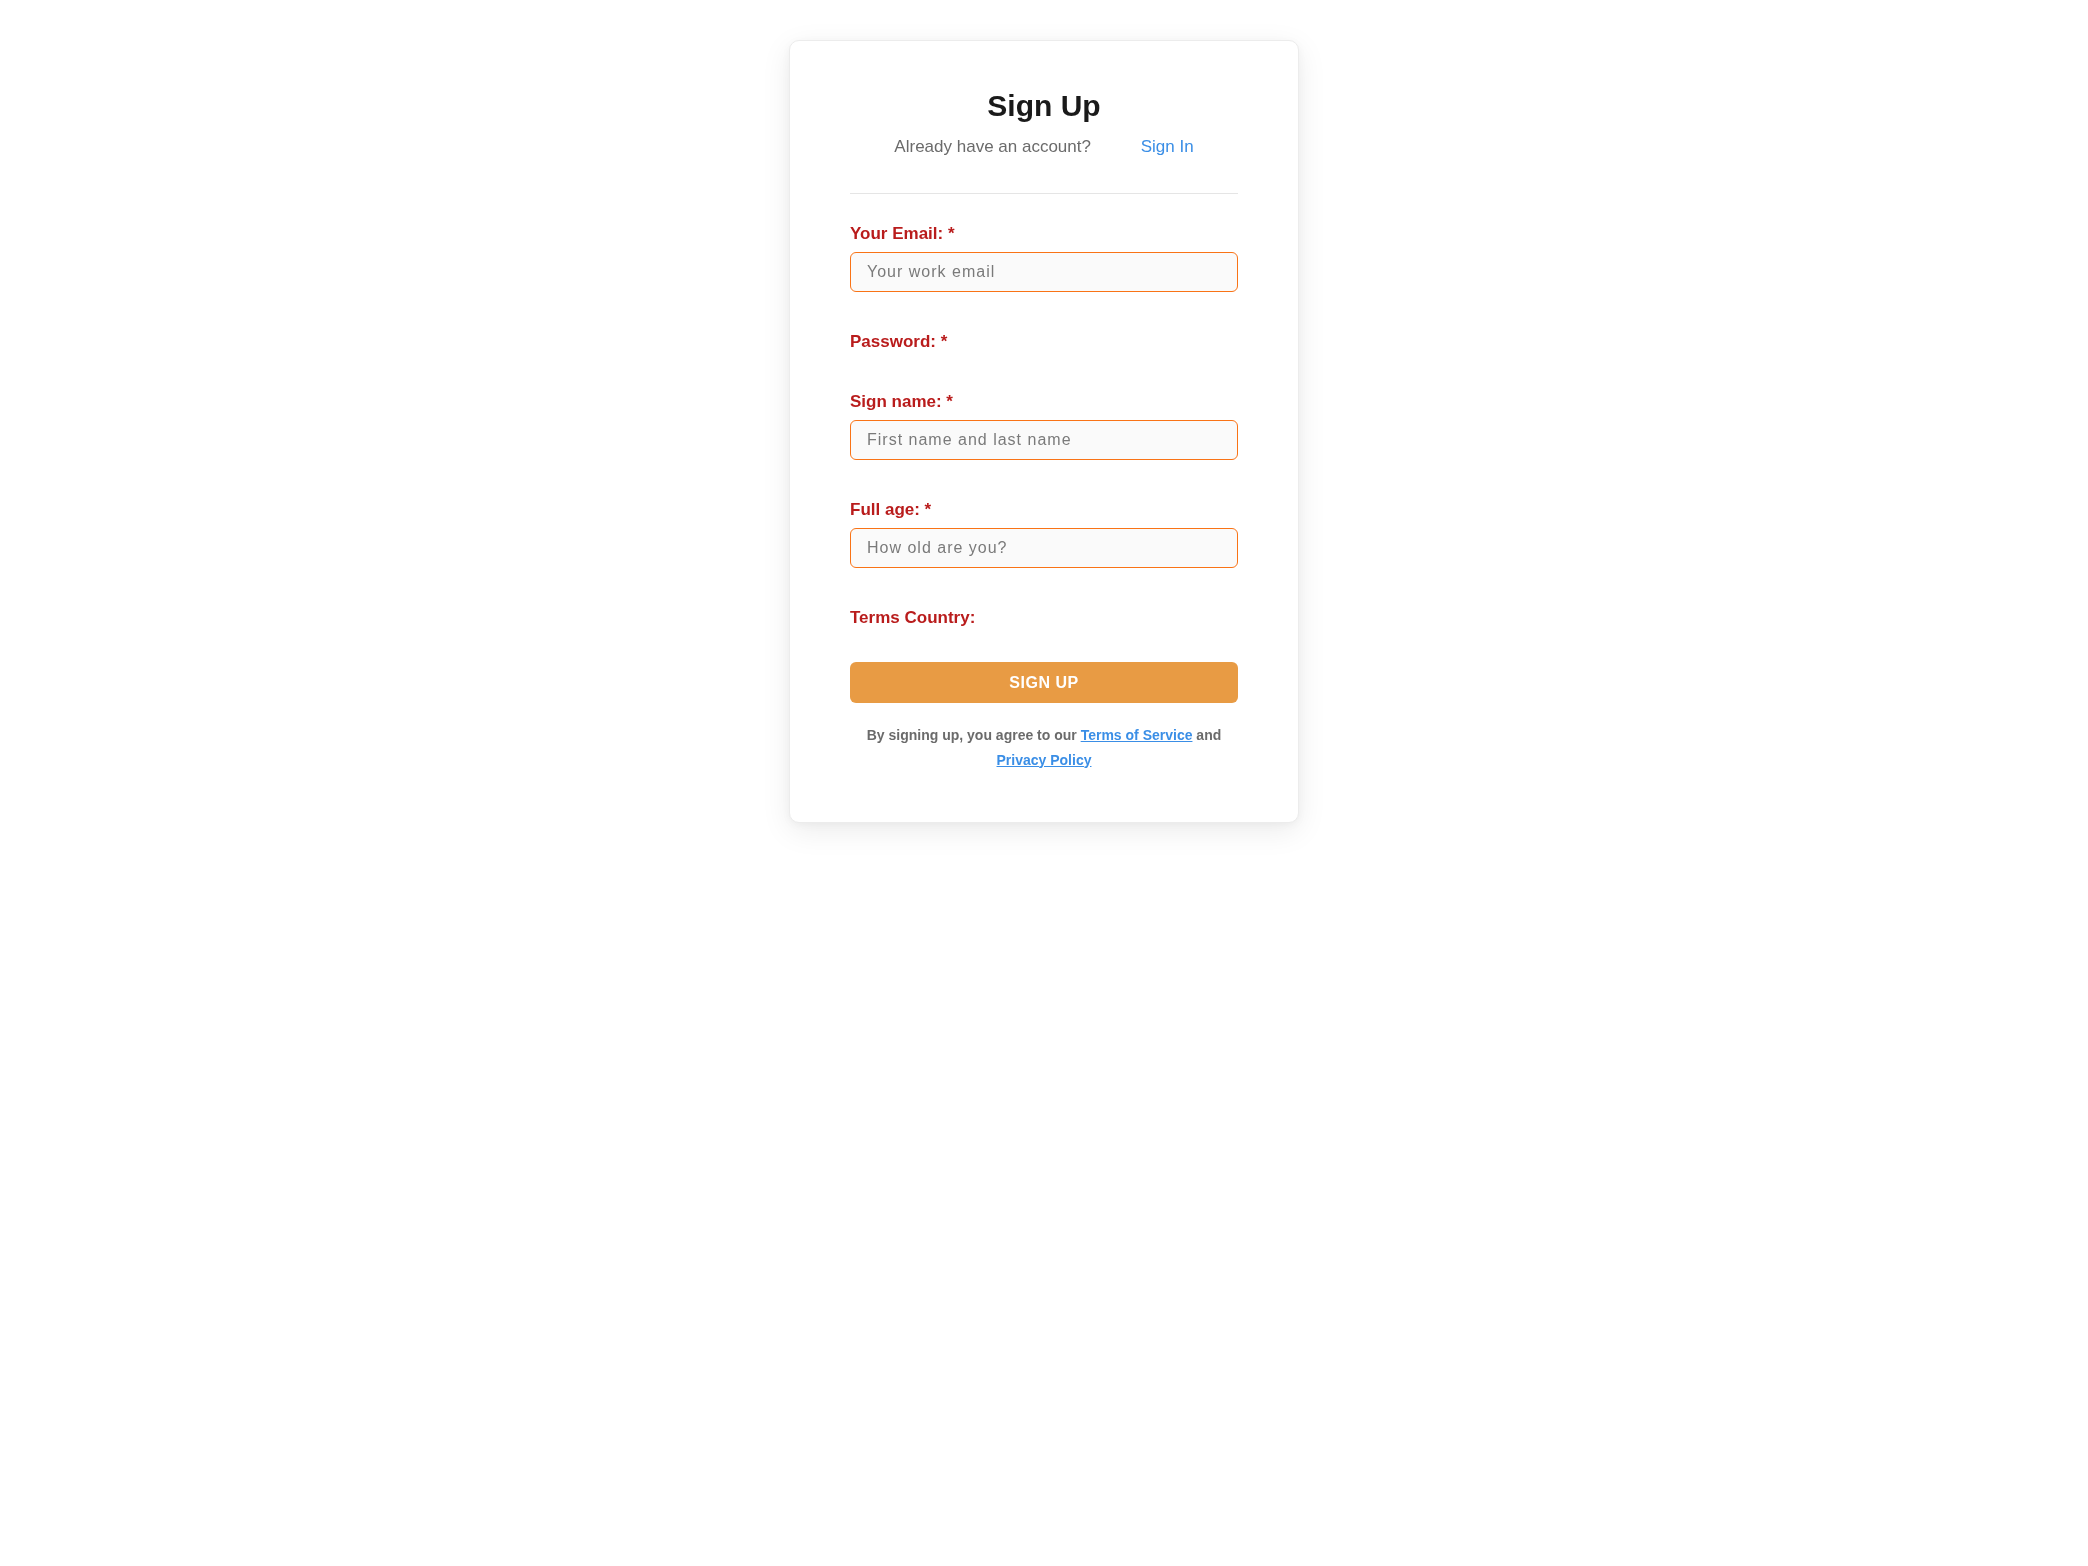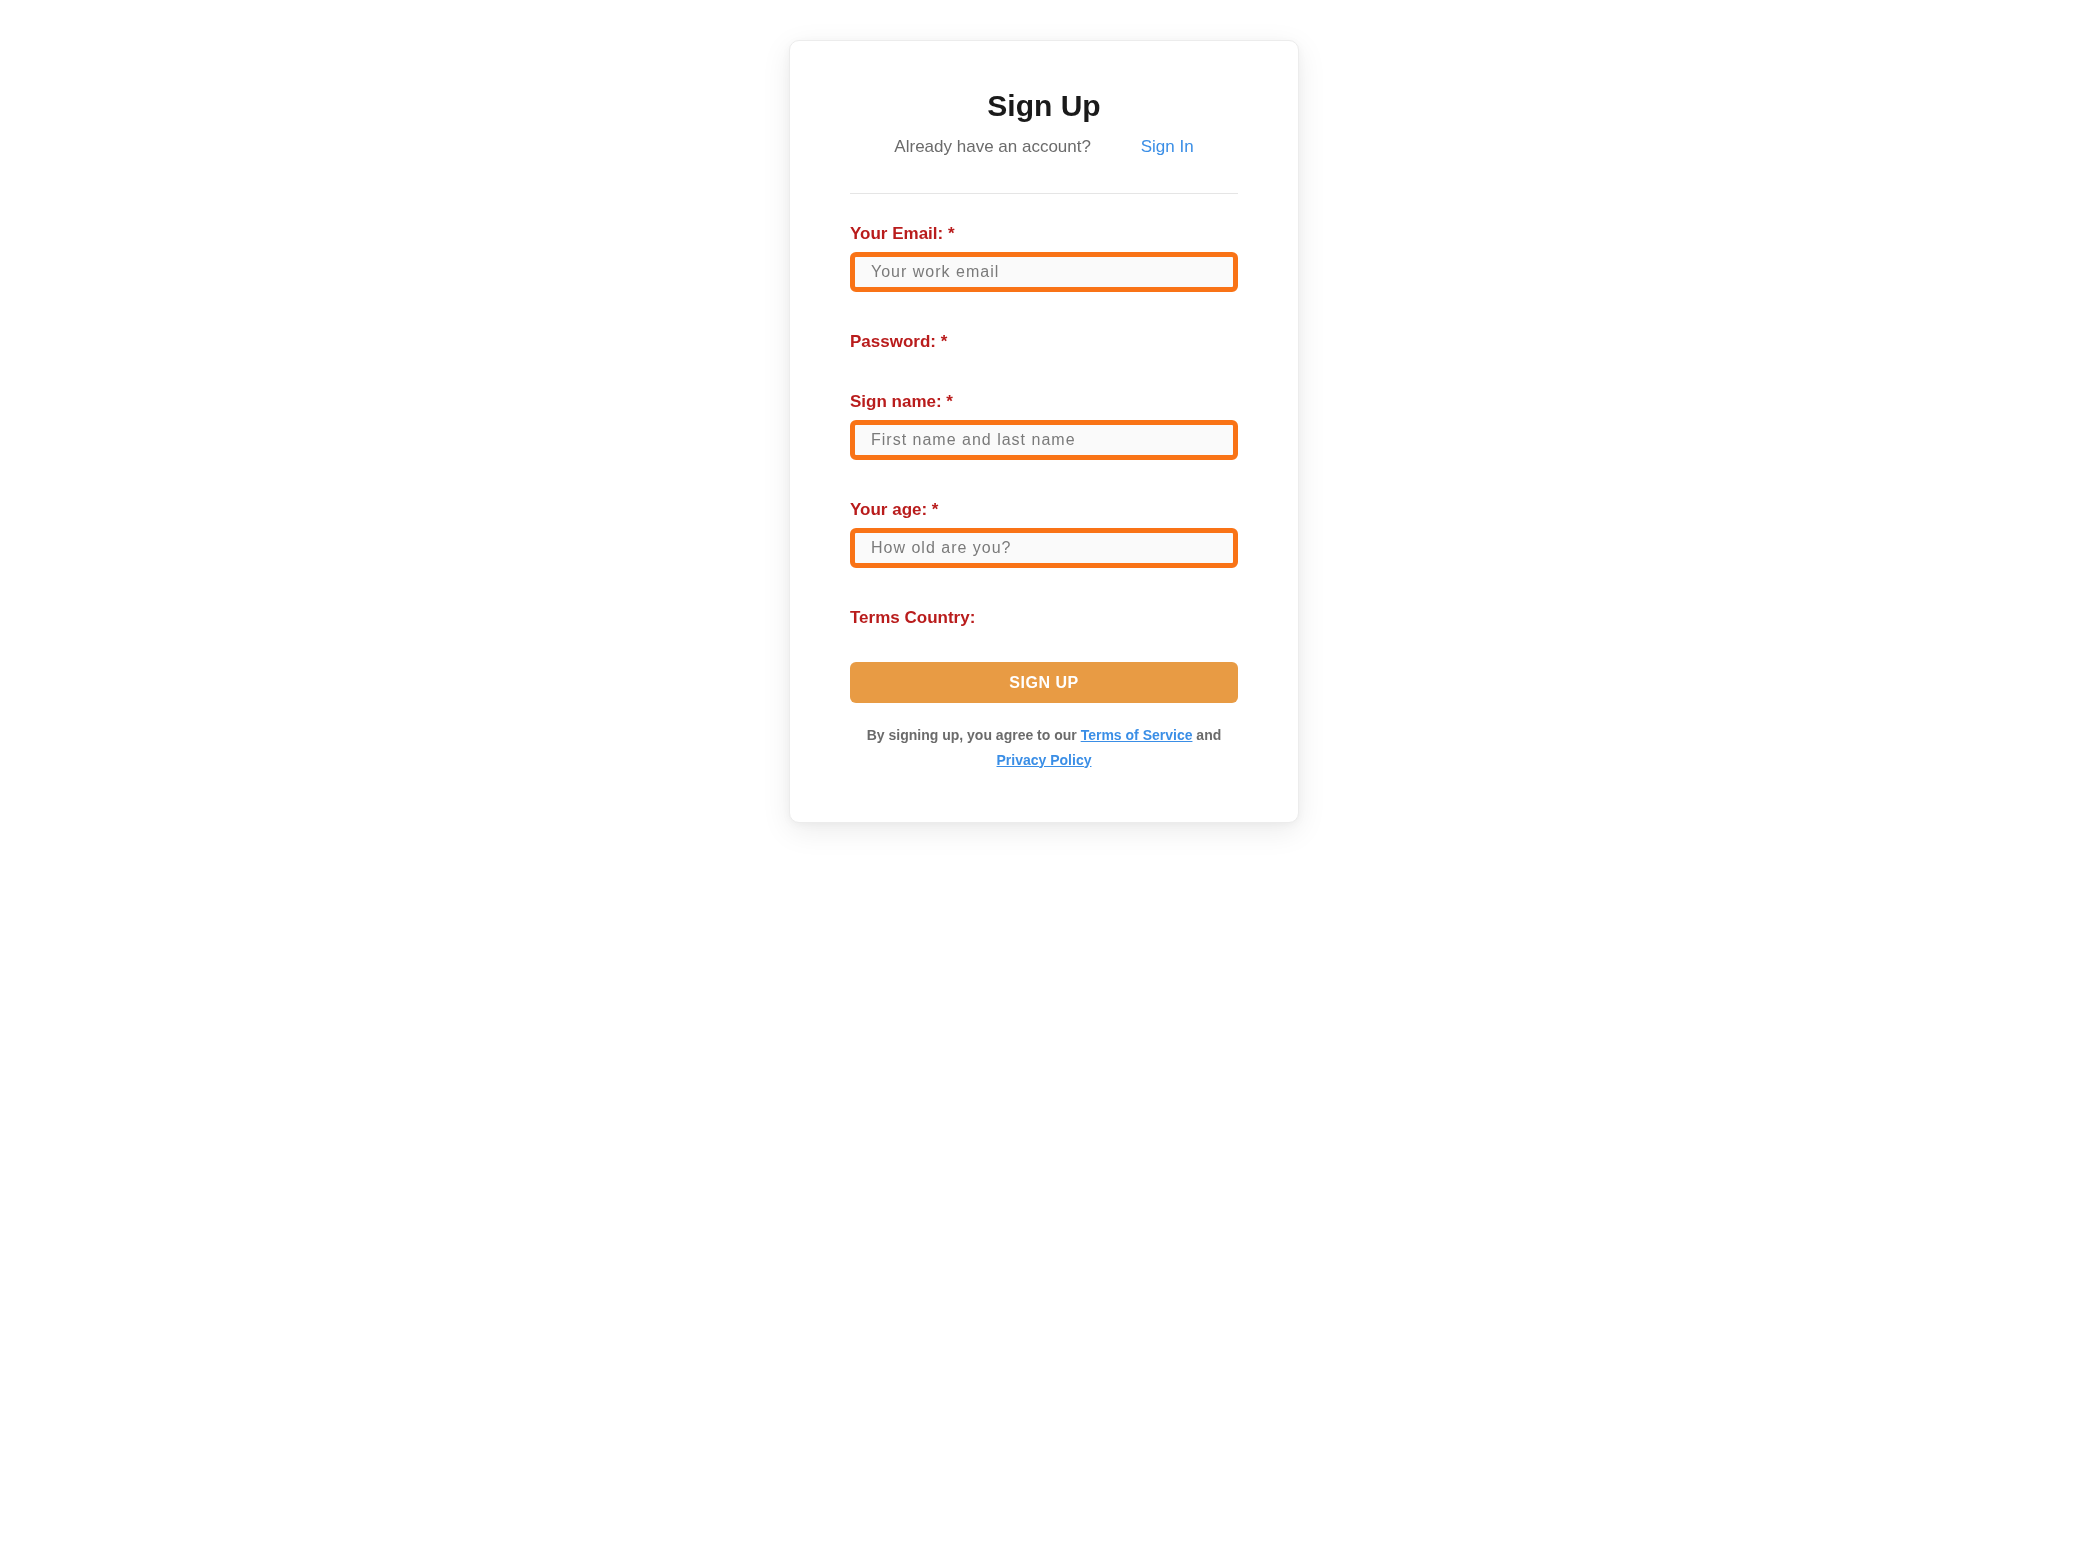"Your work email" .input { border: 5px solid #f97316 -> 1px solid #f97316 }
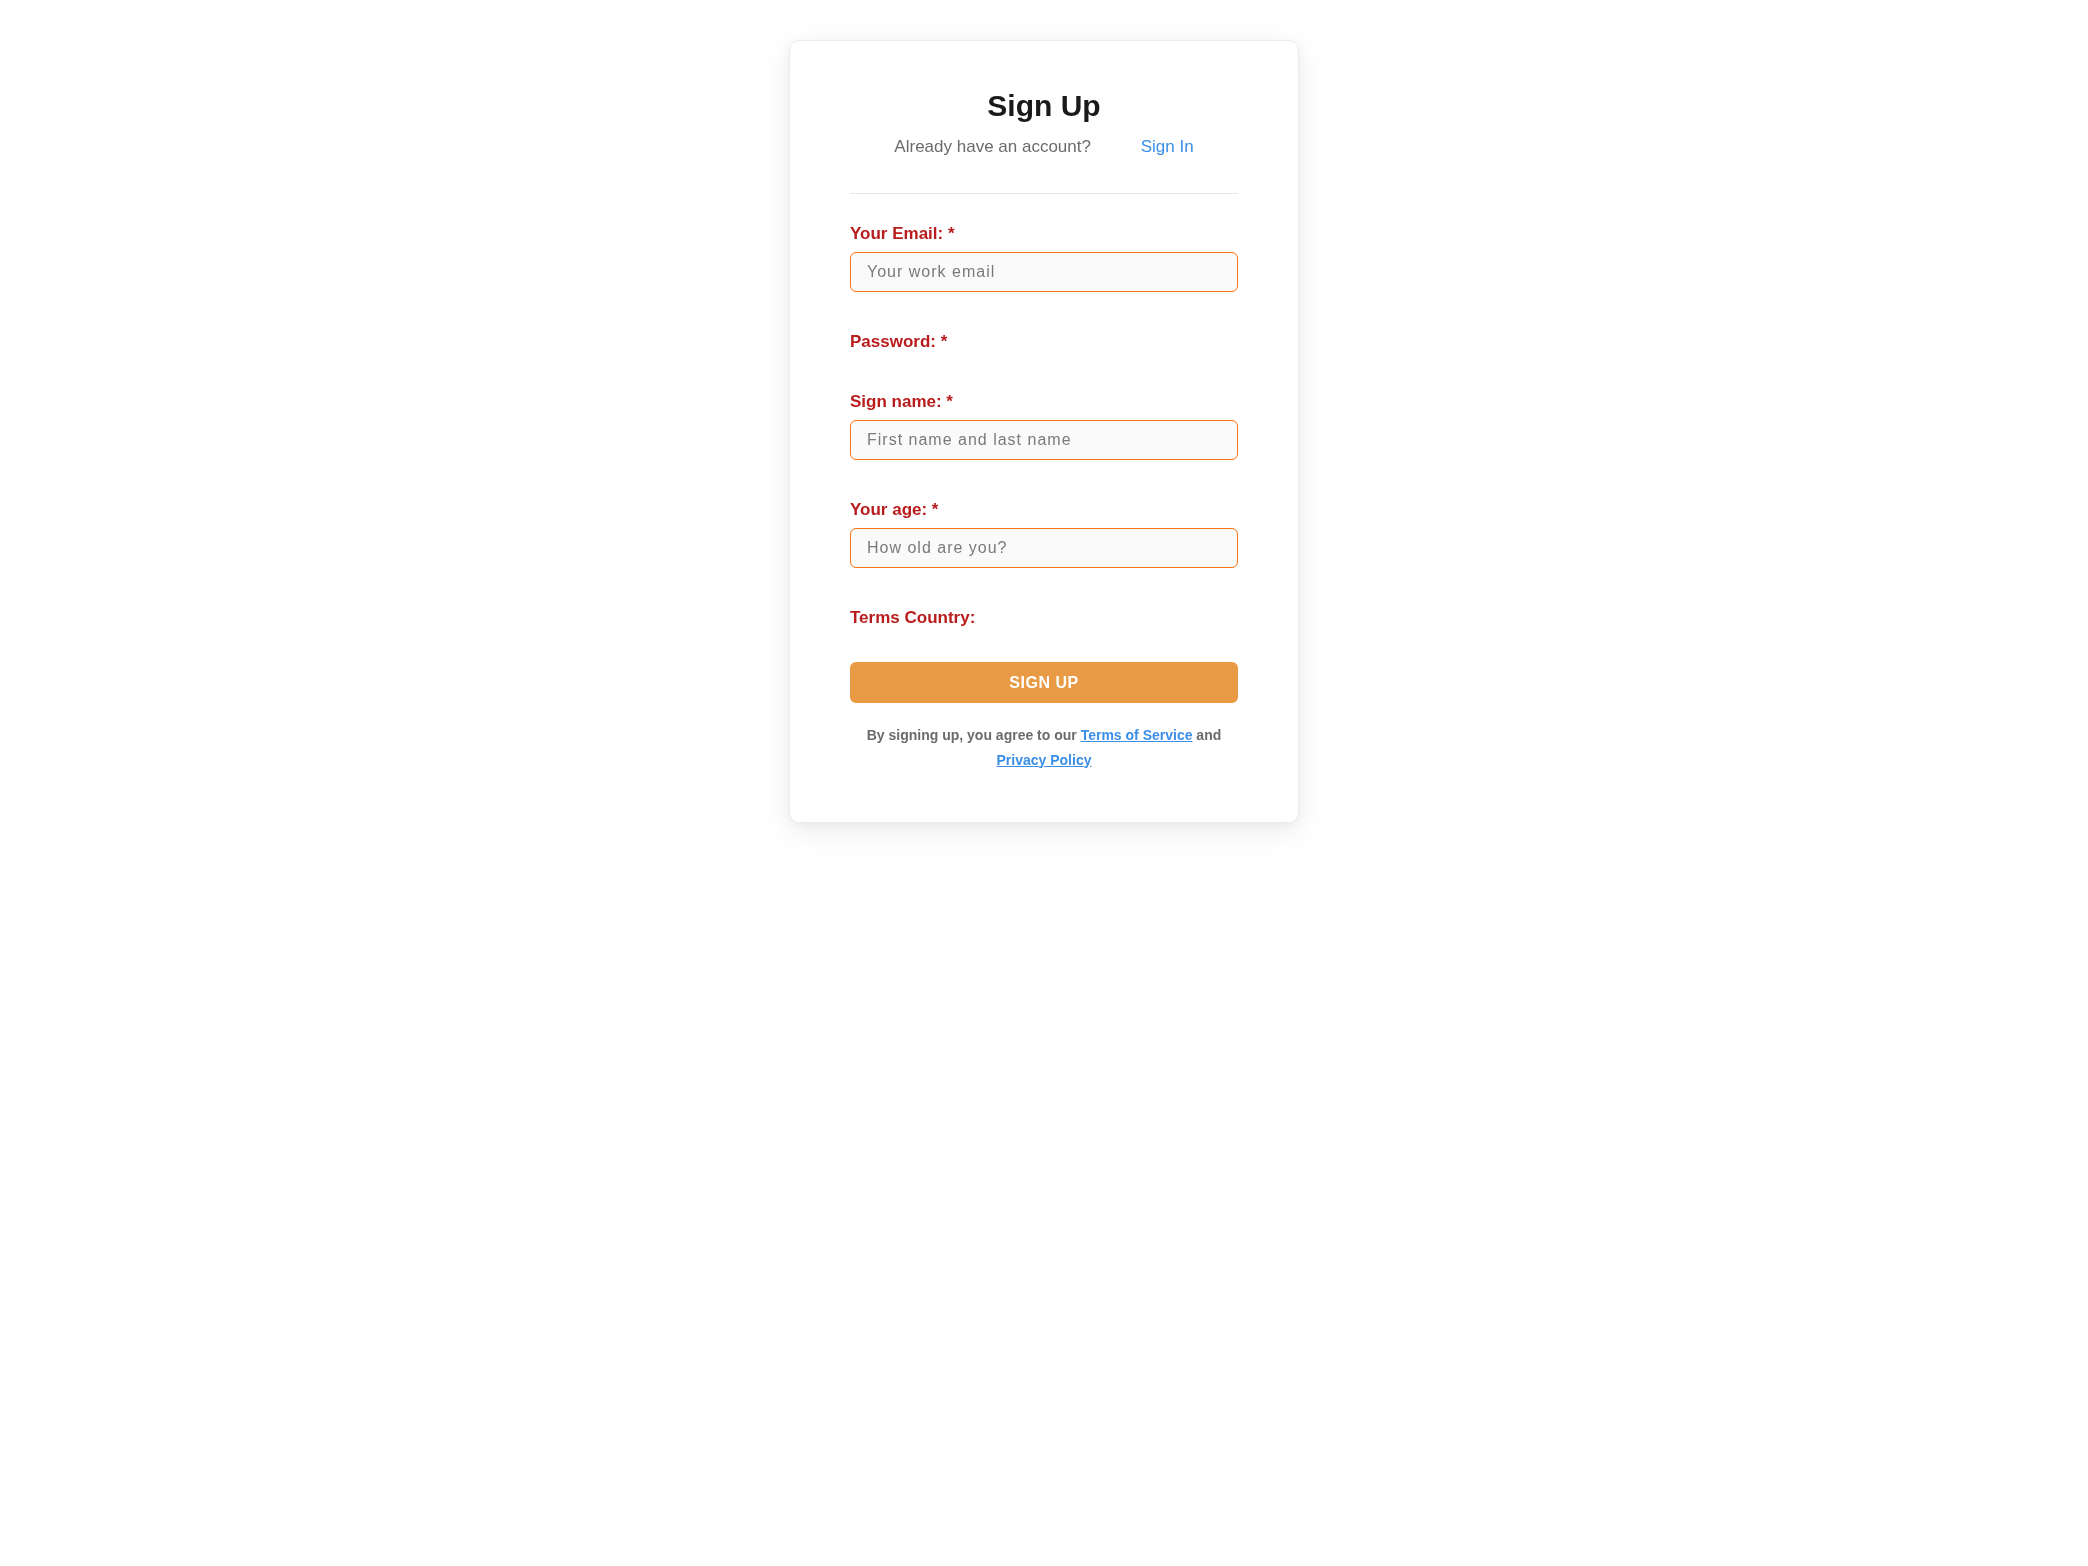"Your age: *" label.label { text: Your -> Full }
